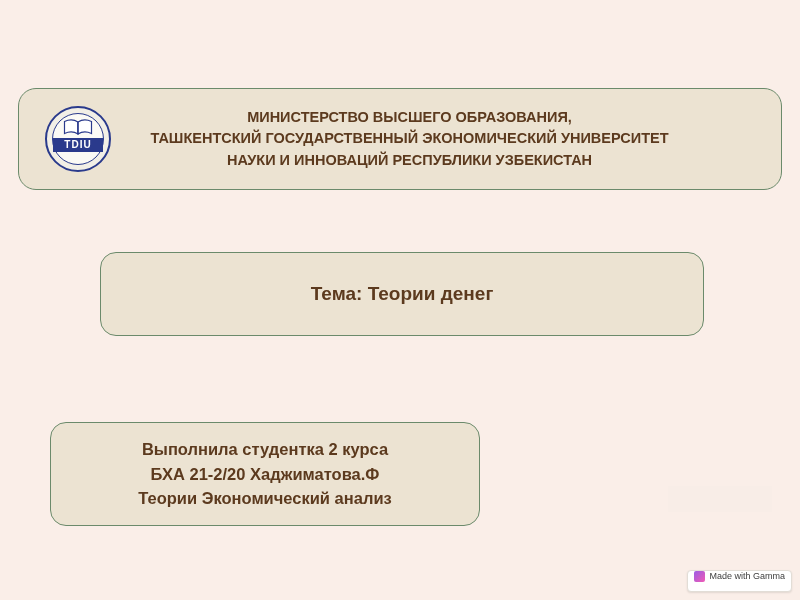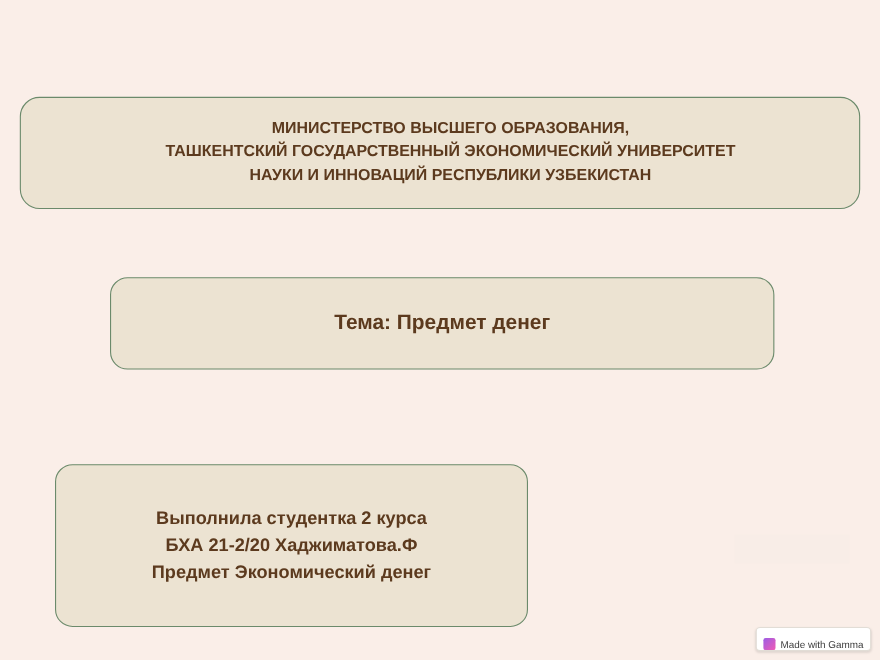"TDIU" div.logo { html: none -> <div> <div> <span> <svg> <path></path> <path></path> <line></line> </svg> </span> <span>TDIU</span> </div> </div> }
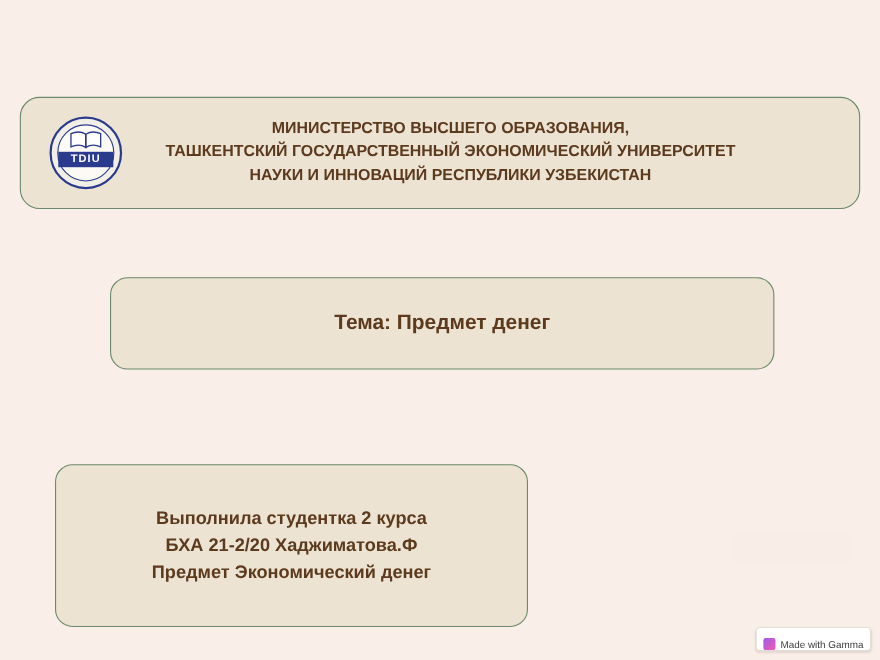"Тема: Предмет денег" span.topic-text { text: Предмет -> Теории }
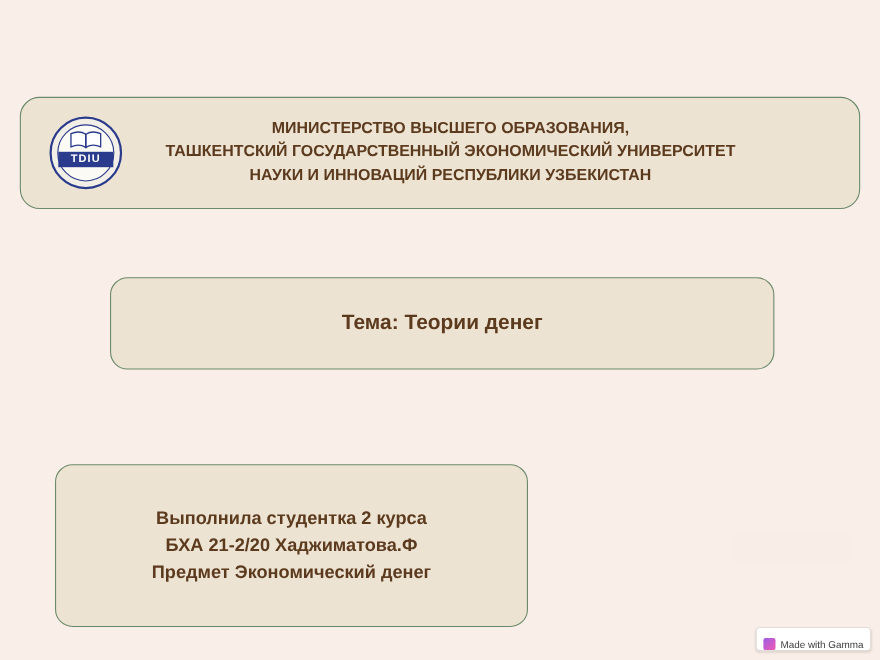"Выполнила студентка 2 курса" .author-card { height: 148px -> 104px }
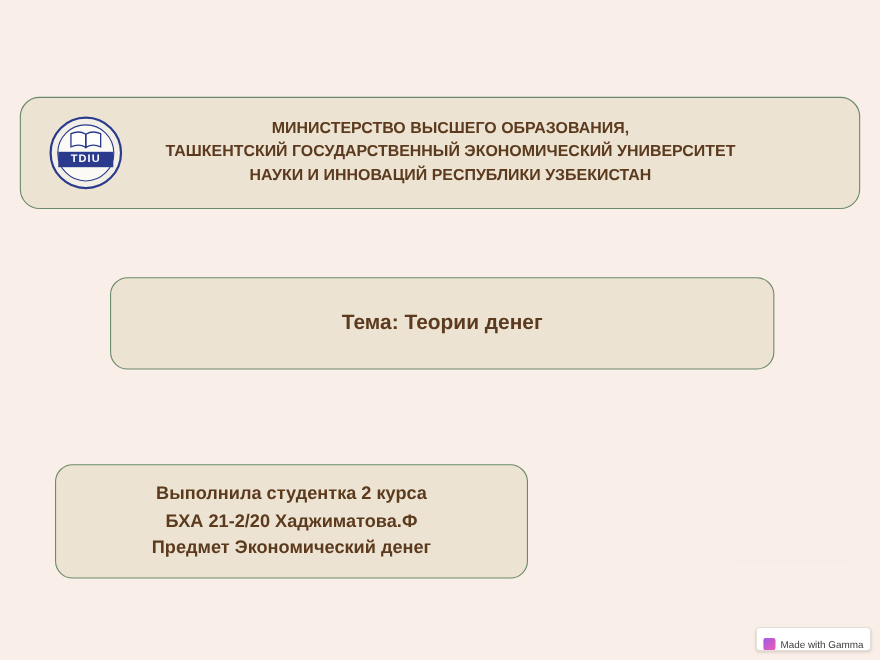"Предмет Экономический денег" span.line { text: Предмет Экономический денег -> Теории Экономический анализ }
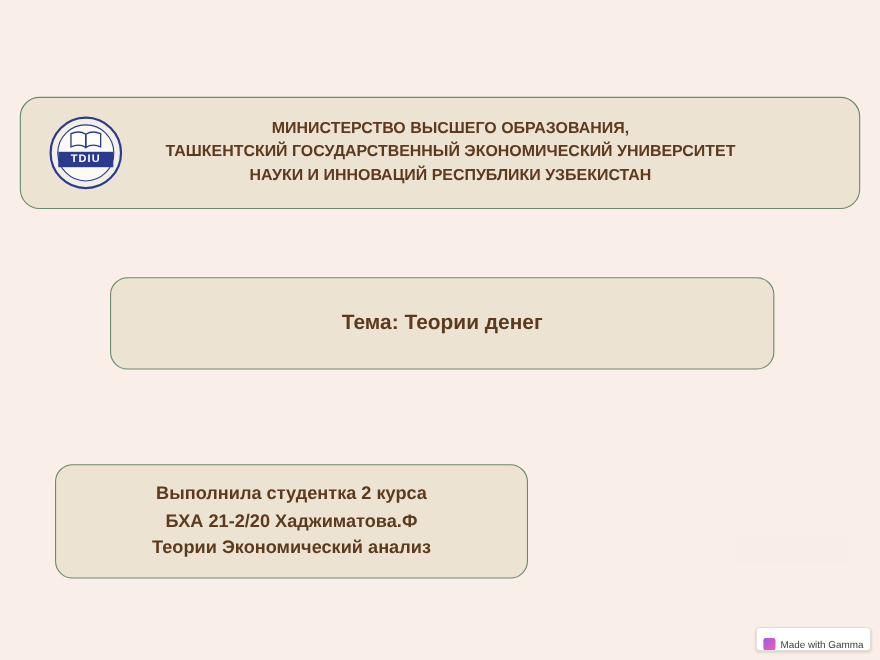"Made with Gamma" .gamma-badge { align-items: flex-end -> flex-start }
